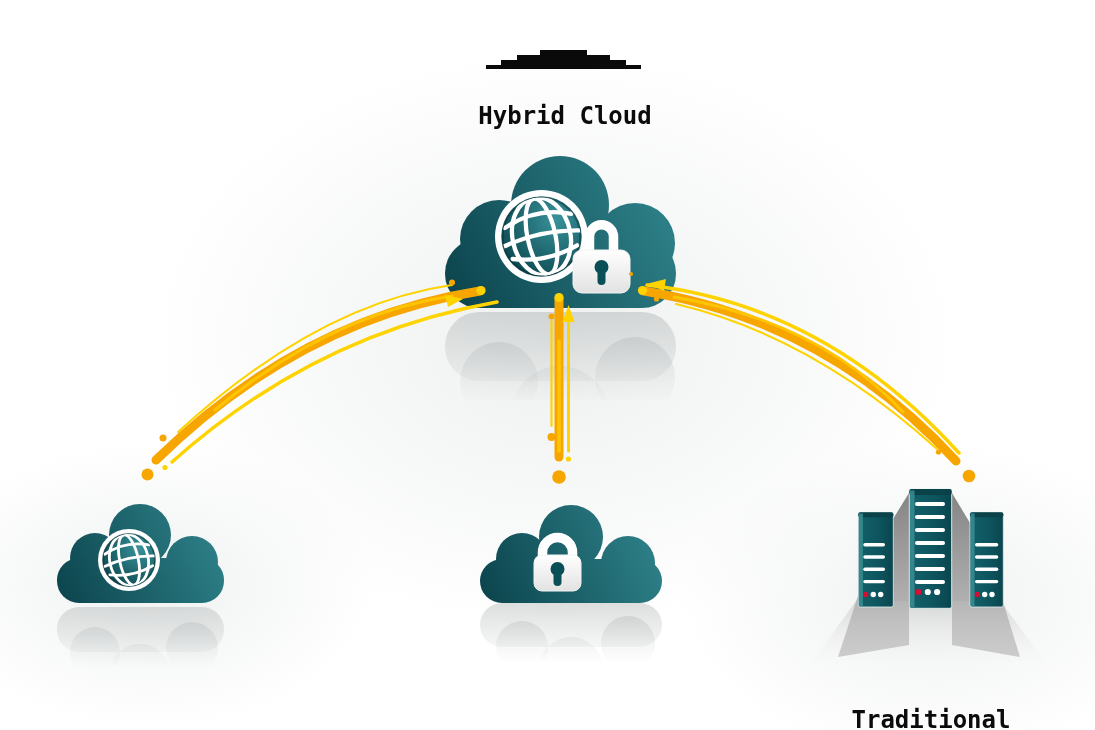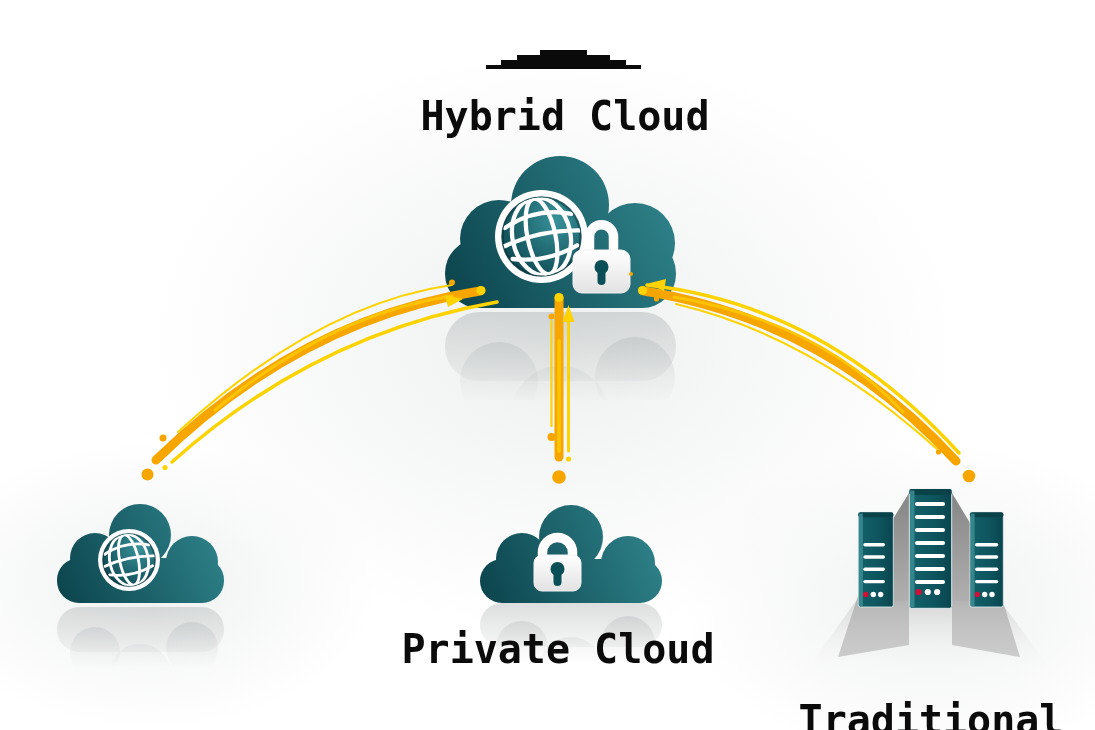"Hybrid Cloud" .label { font-size: 40px -> 24px }
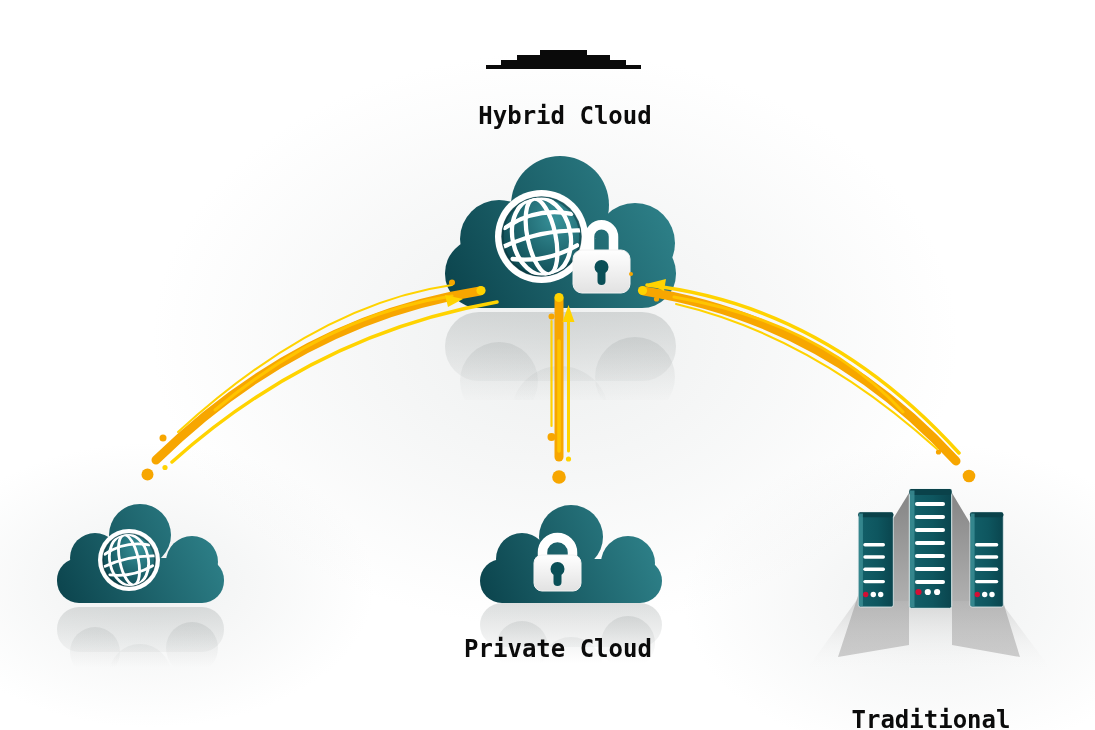"Private Cloud" div.label { html: <div>Private Cloud</div> -> none }
